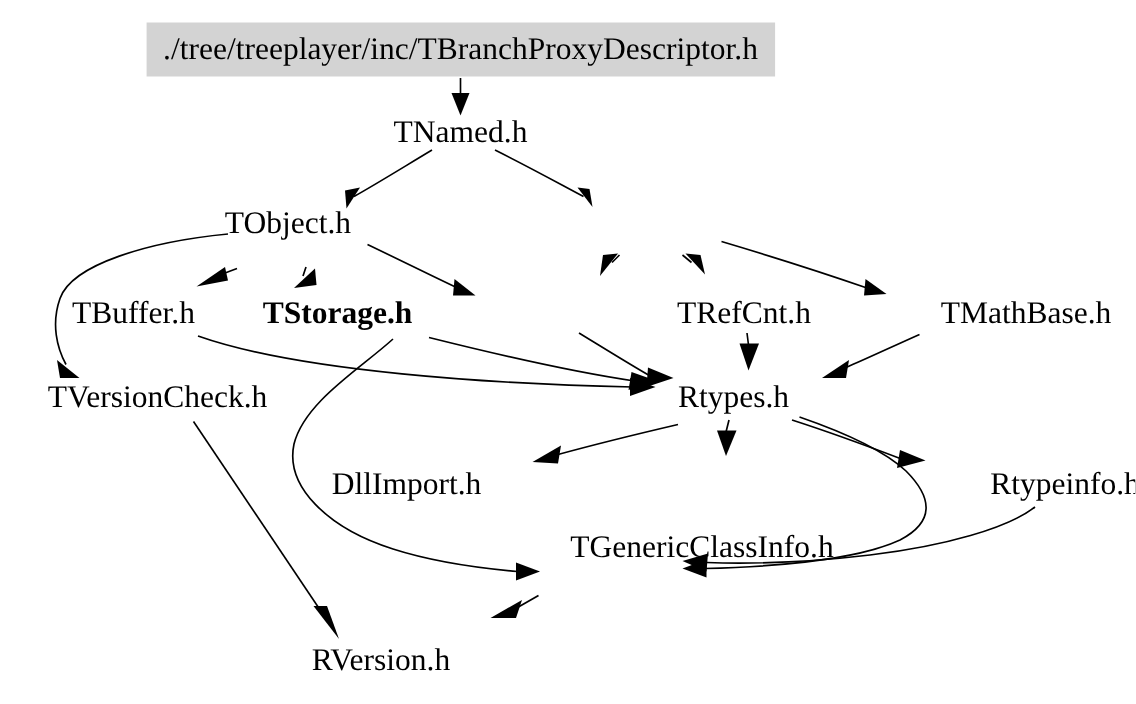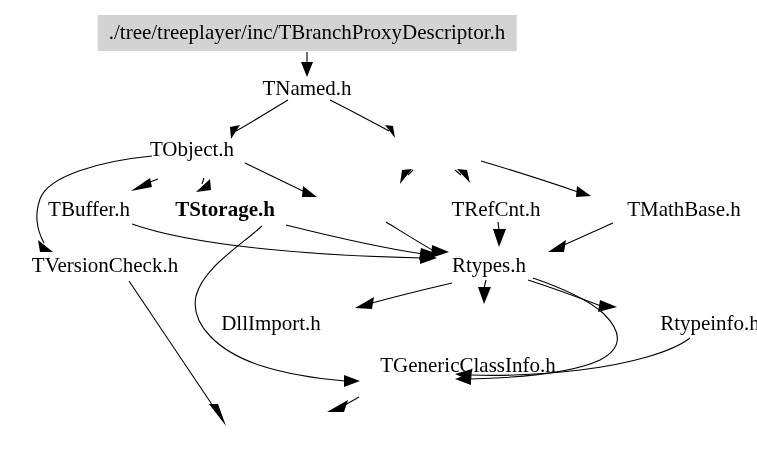"RVersion.h" div.node { html: none -> <div>RVersion.h</div> }
